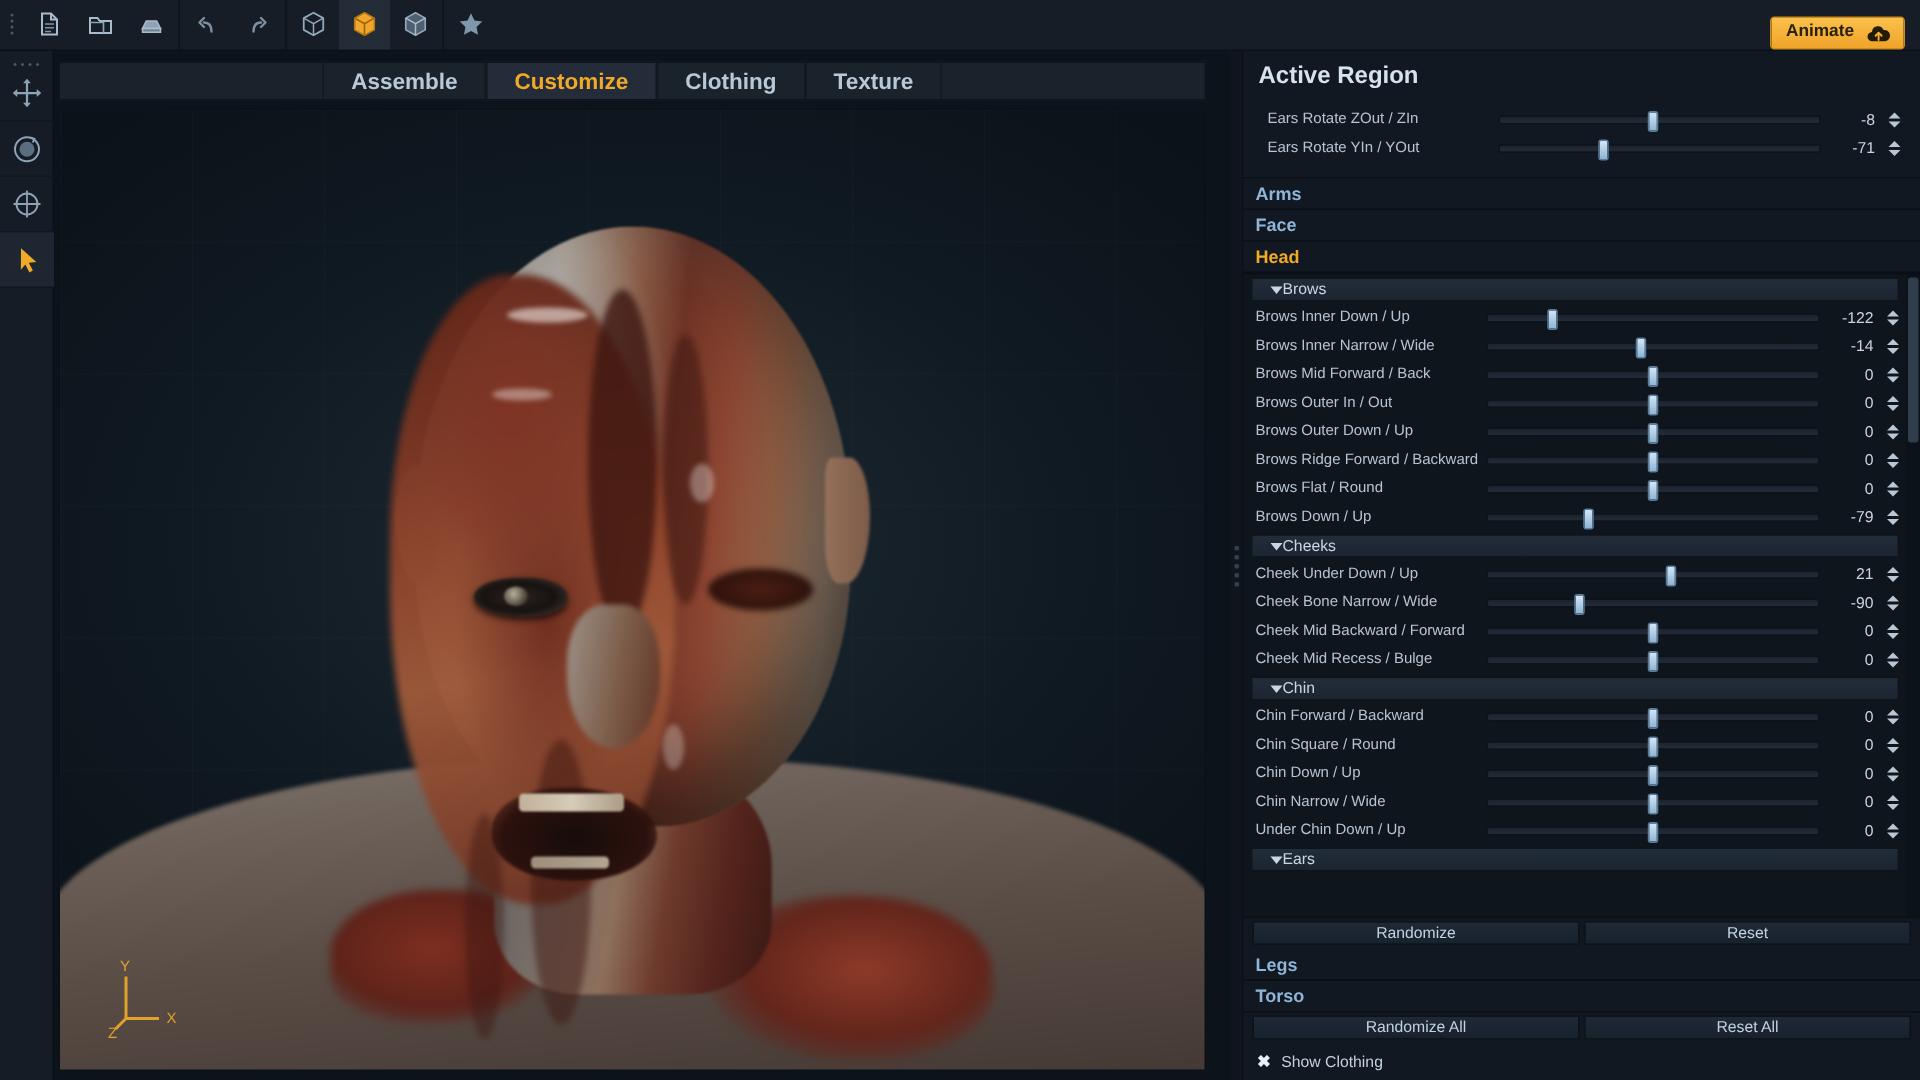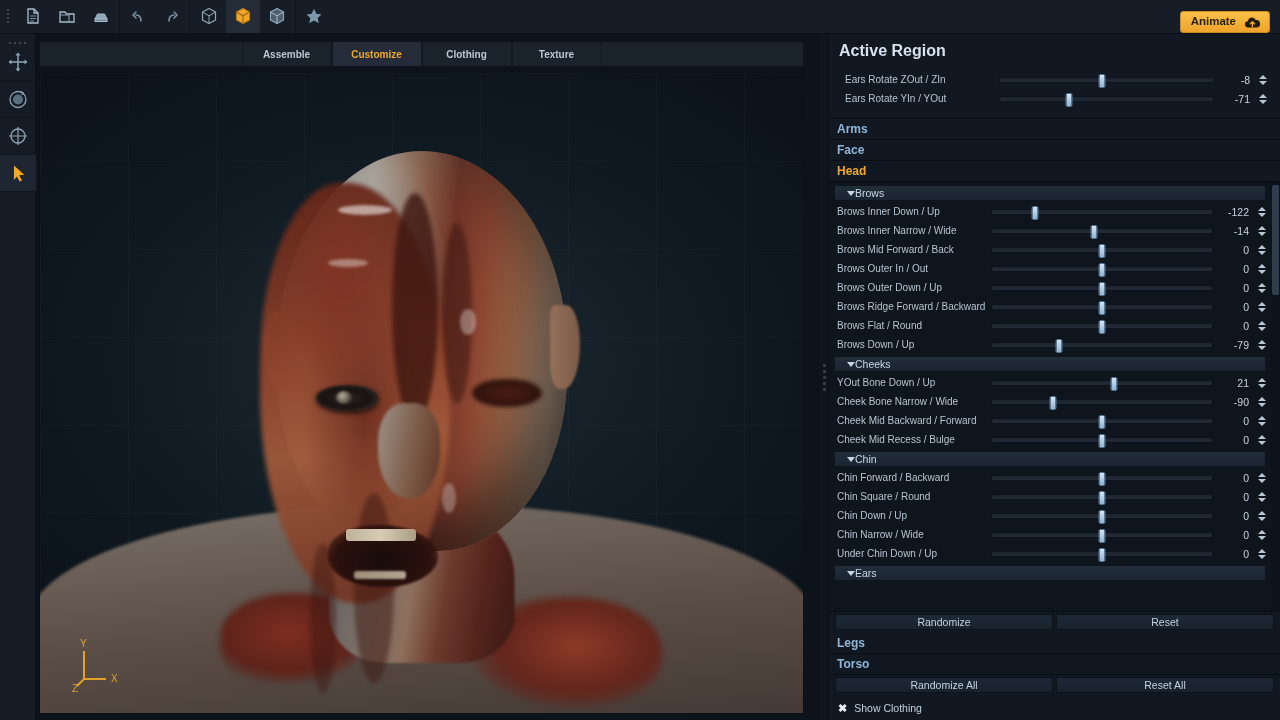"Assemble" .tab { font-size: 10px -> 15px }
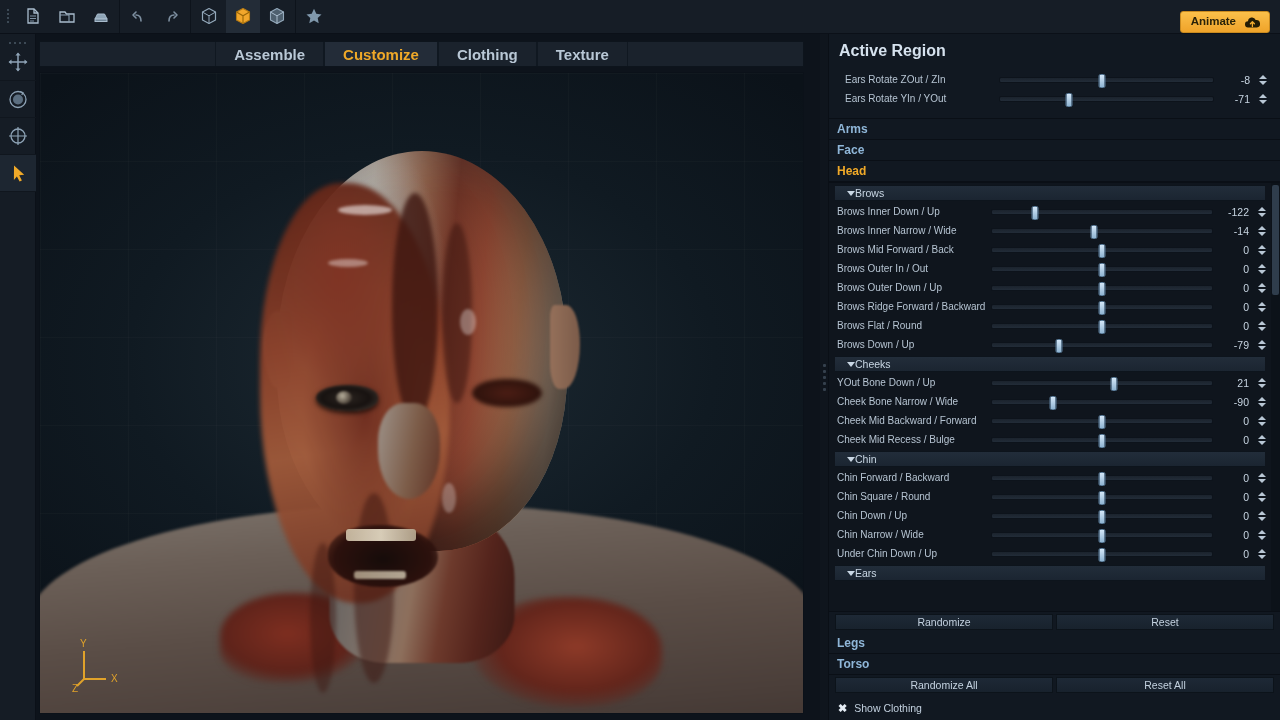"YOut Bone Down / Up" div.nm { text: YOut Bone -> Cheek Under }
